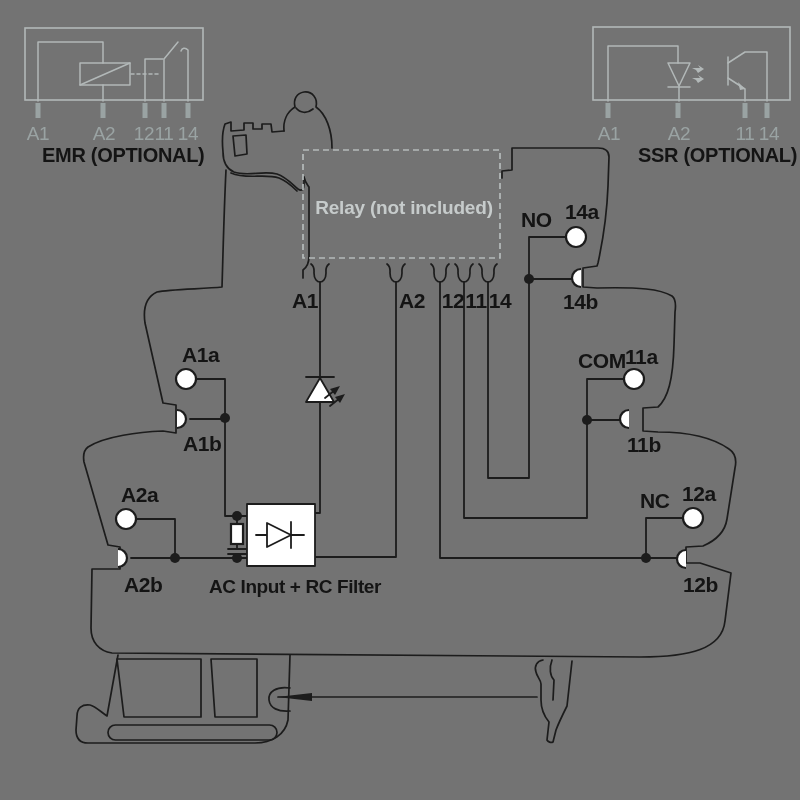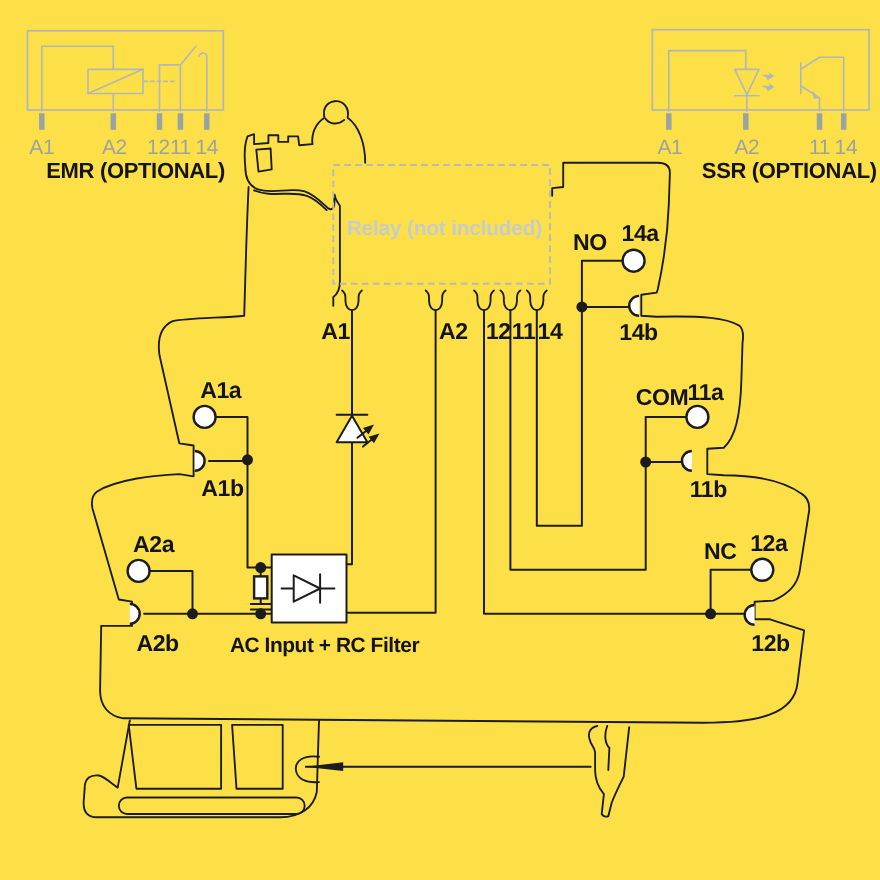"A1" #stage { background: #fde047 -> #737373 }
